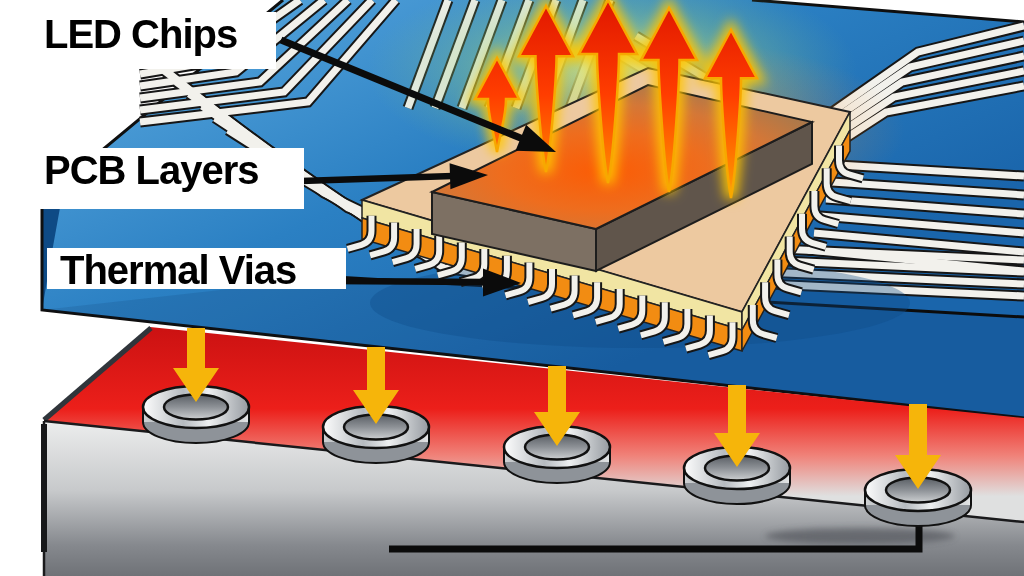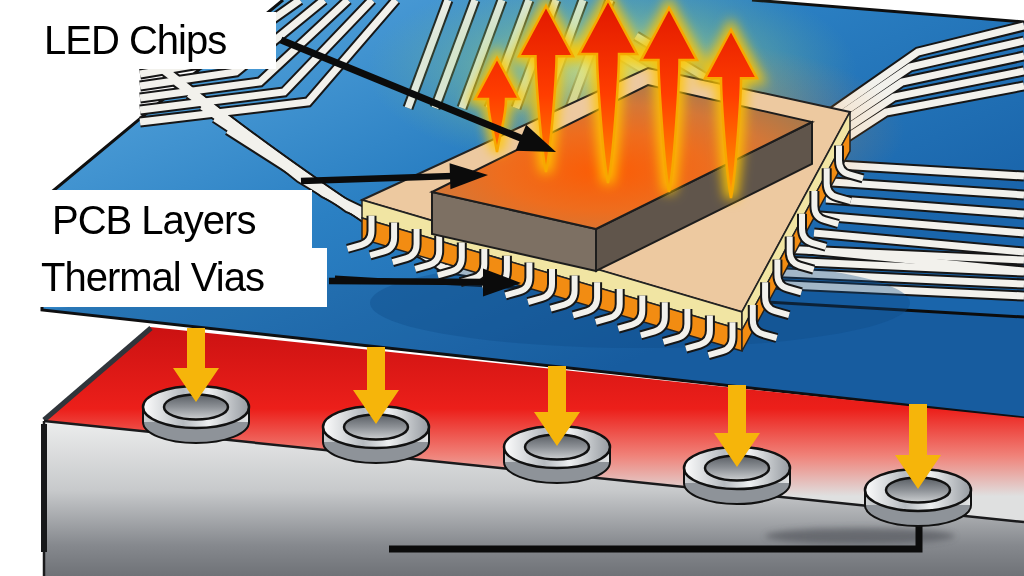"LED Chips" .label { align-items: center -> none; font-weight: 400 -> 700 }
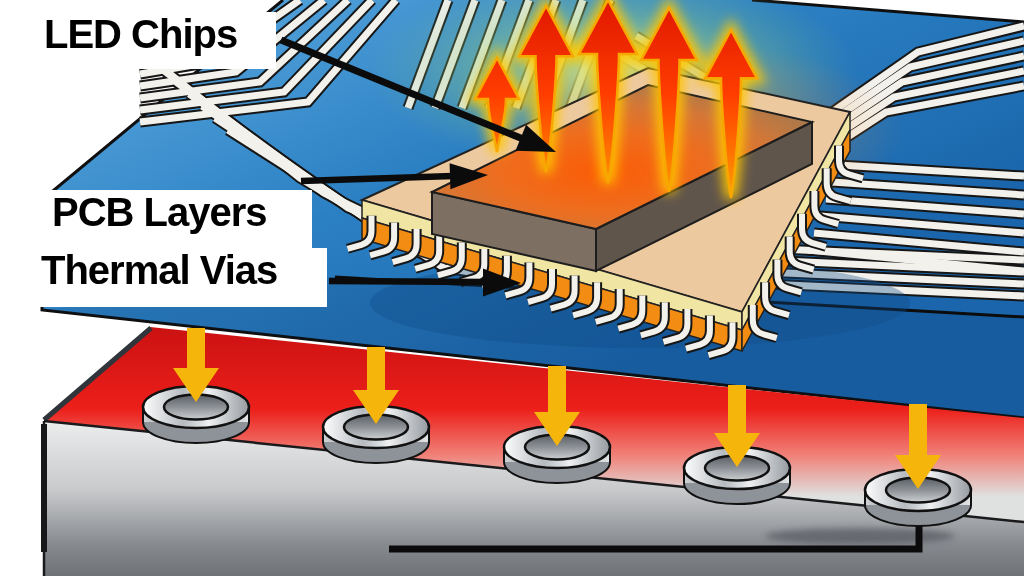"PCB Layers" .label.l2 { left: 38px -> 30px; margin-top: 42px -> none }
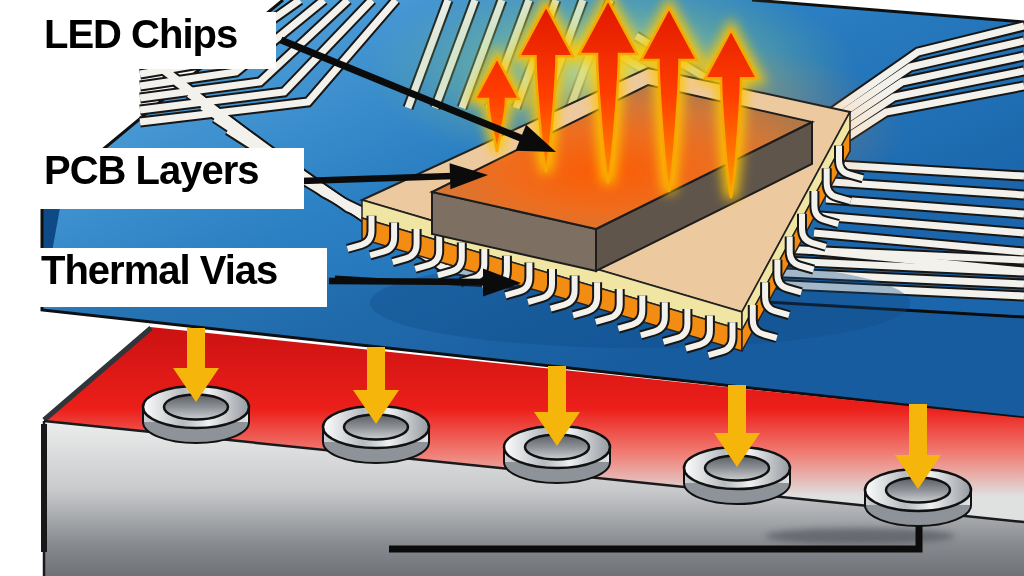"Thermal Vias" .label.l3 { height: 59px -> 41px; left: 28px -> 47px }
